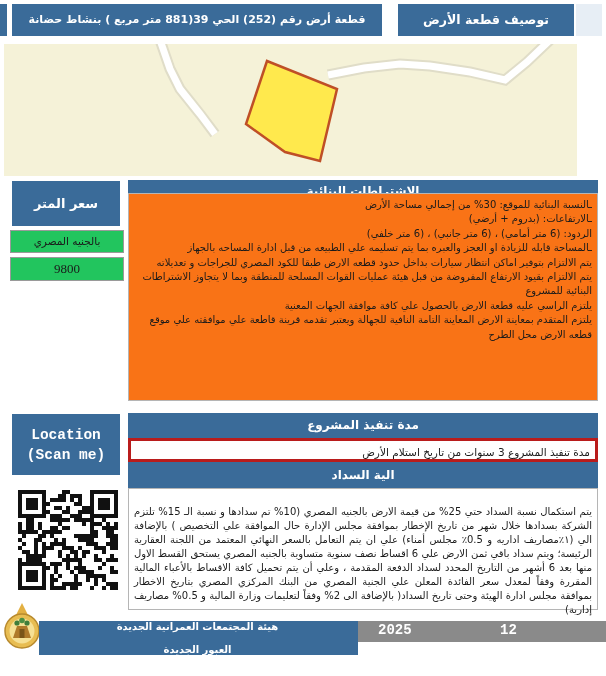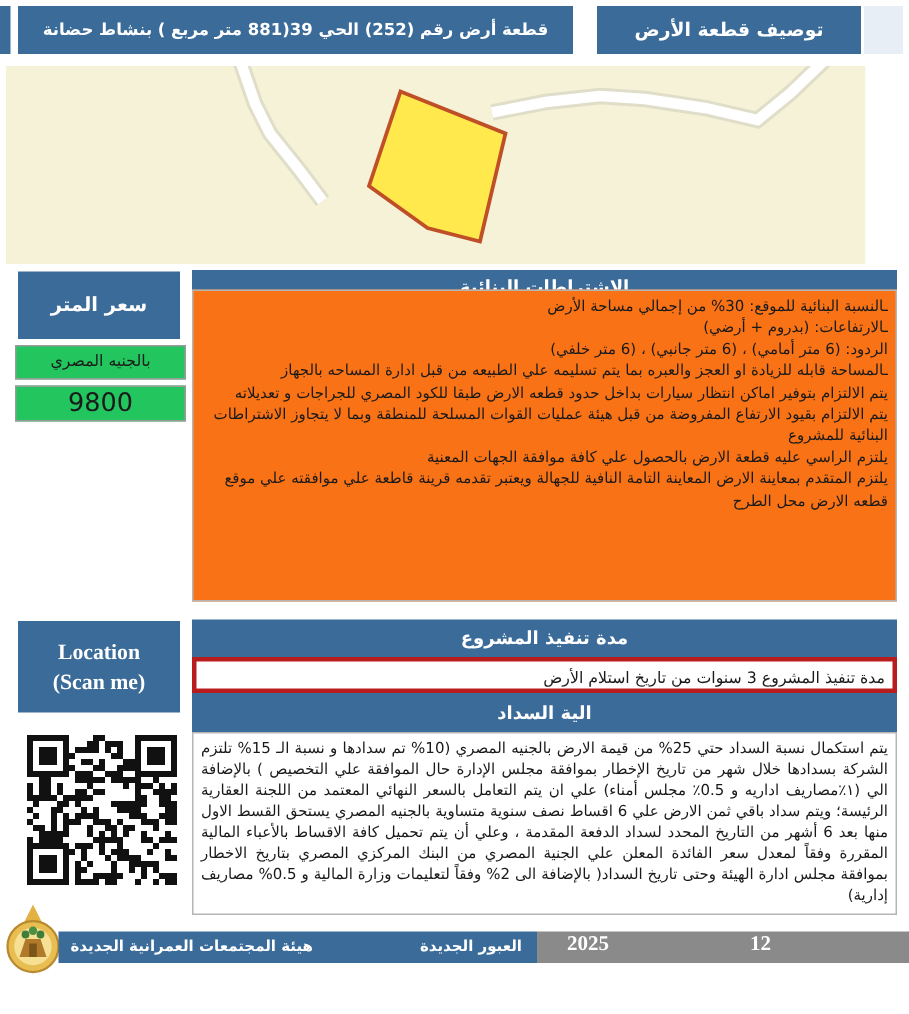"9800" .price-val { font-family: none -> Liberation Serif, serif; font-size: 17px -> 13px }
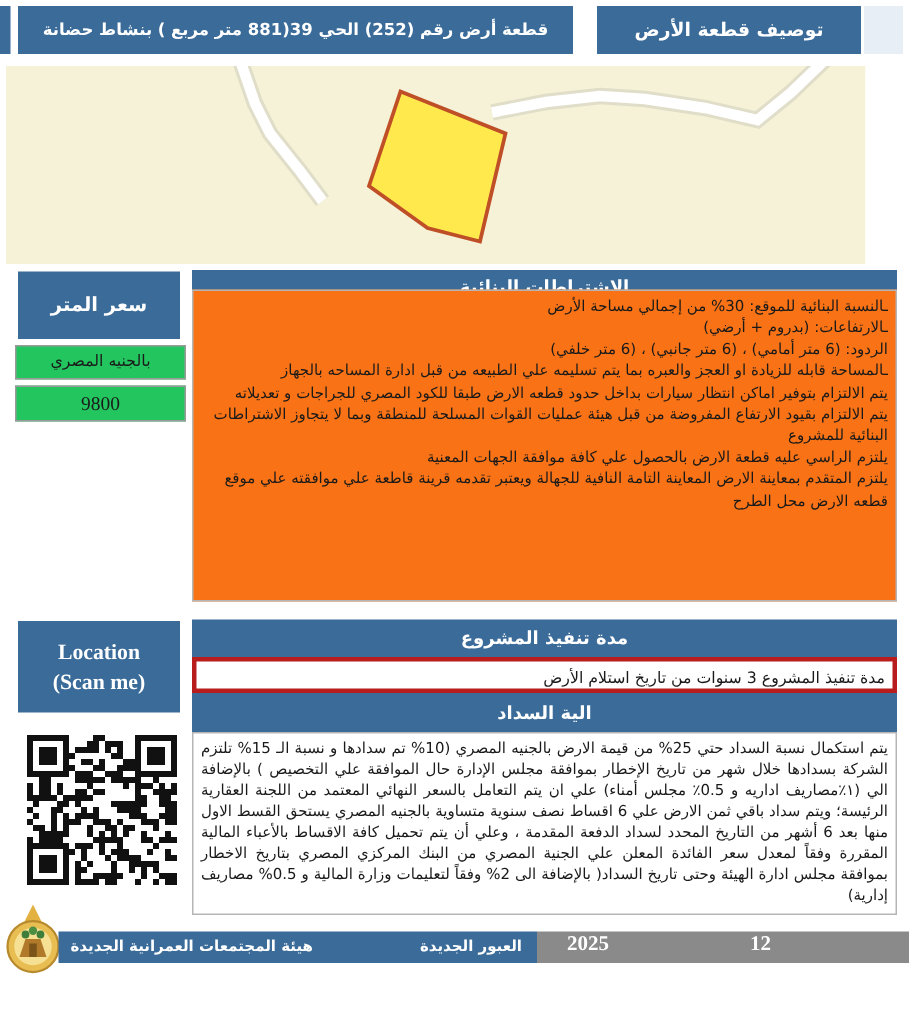"Location" .loc-hdr { font-family: Liberation Serif, serif -> Liberation Mono, monospace }
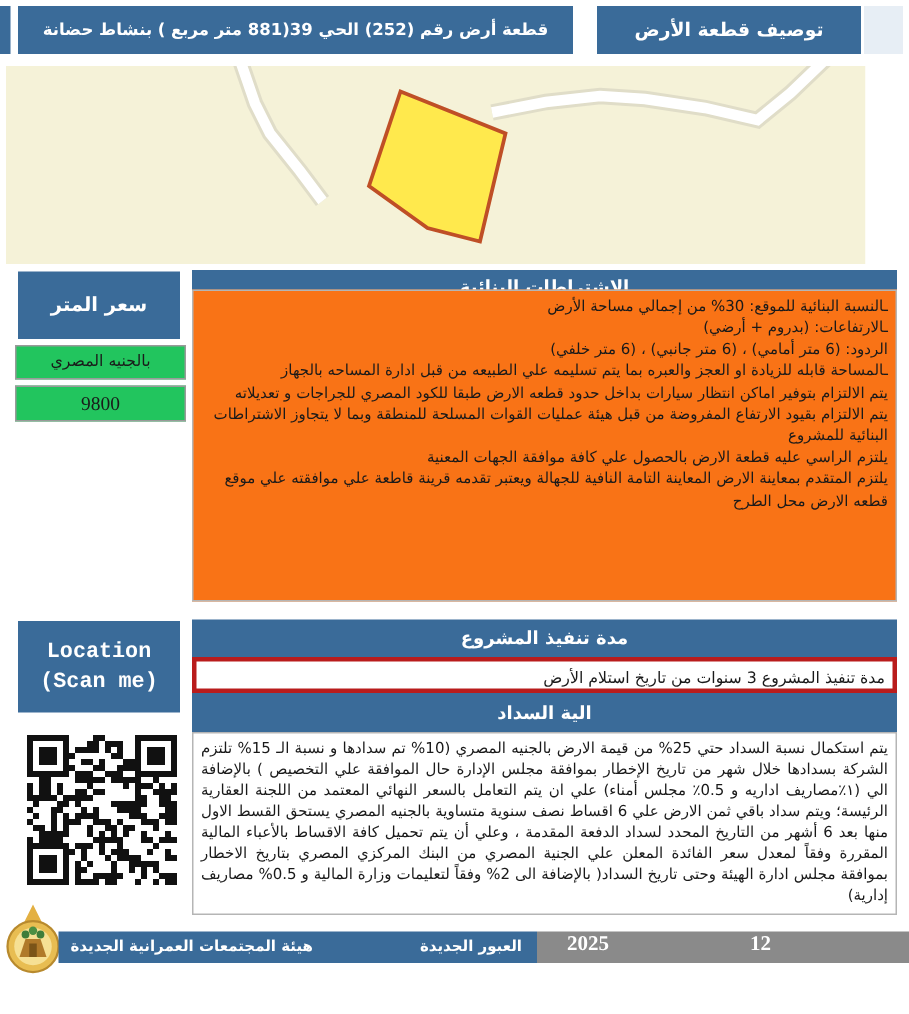"يتم استكمال نسبة السداد حتي" .pay-box { padding: 4px 5px -> 16px 5px }
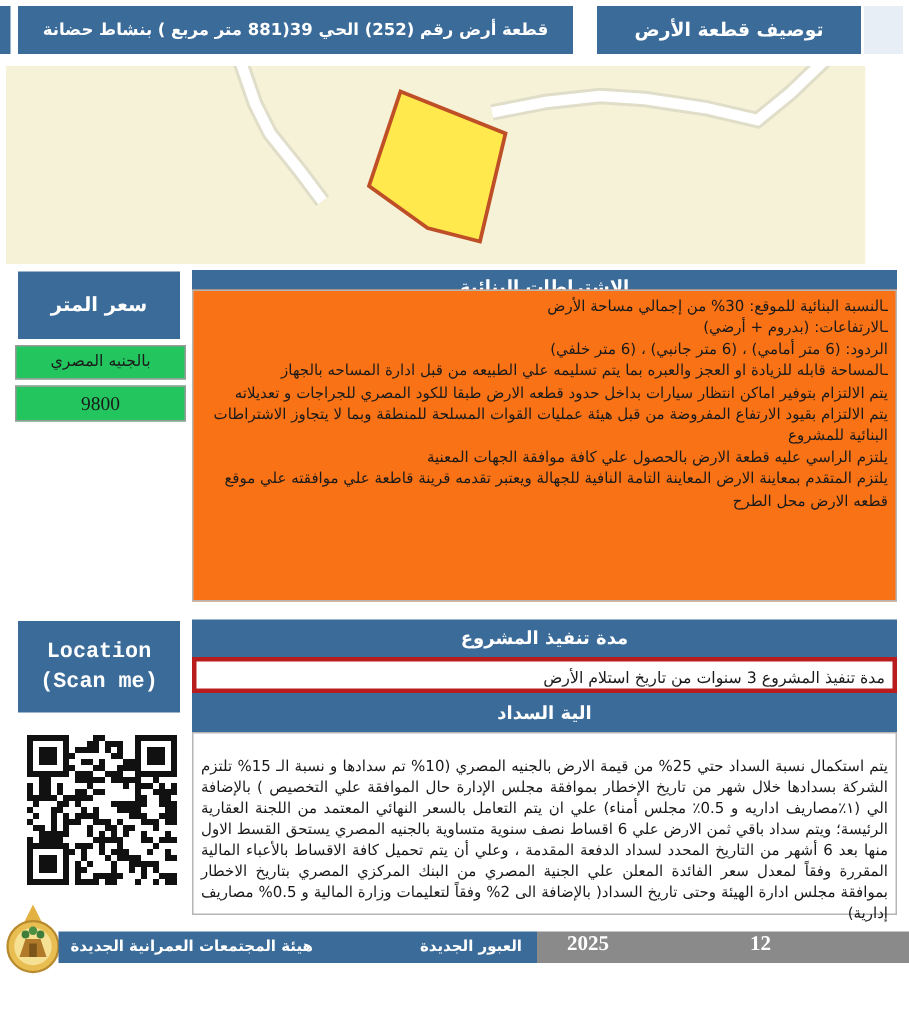"هيئة المجتمعات العمرانية الجديدة" .foot-blue { flex-direction: none -> column; height: 21px -> 34px }
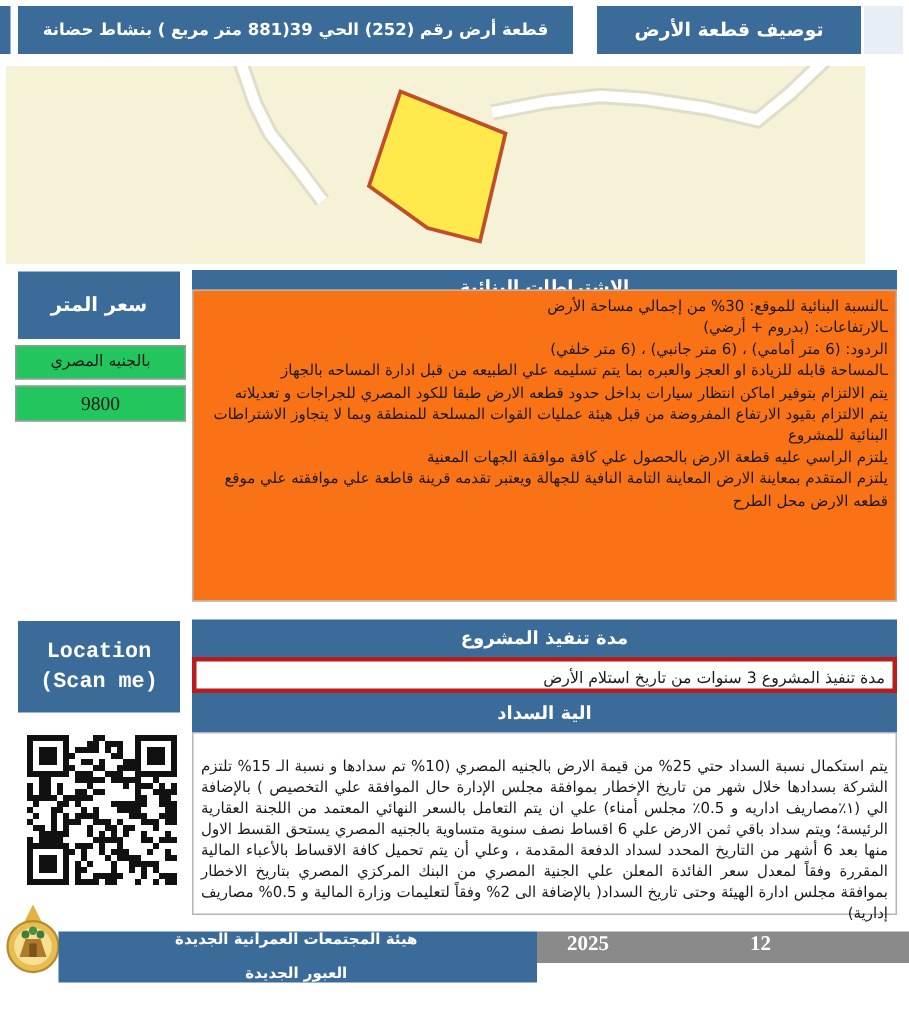"2025" .foot-gray span { font-family: Liberation Serif, serif -> Liberation Mono, monospace }
